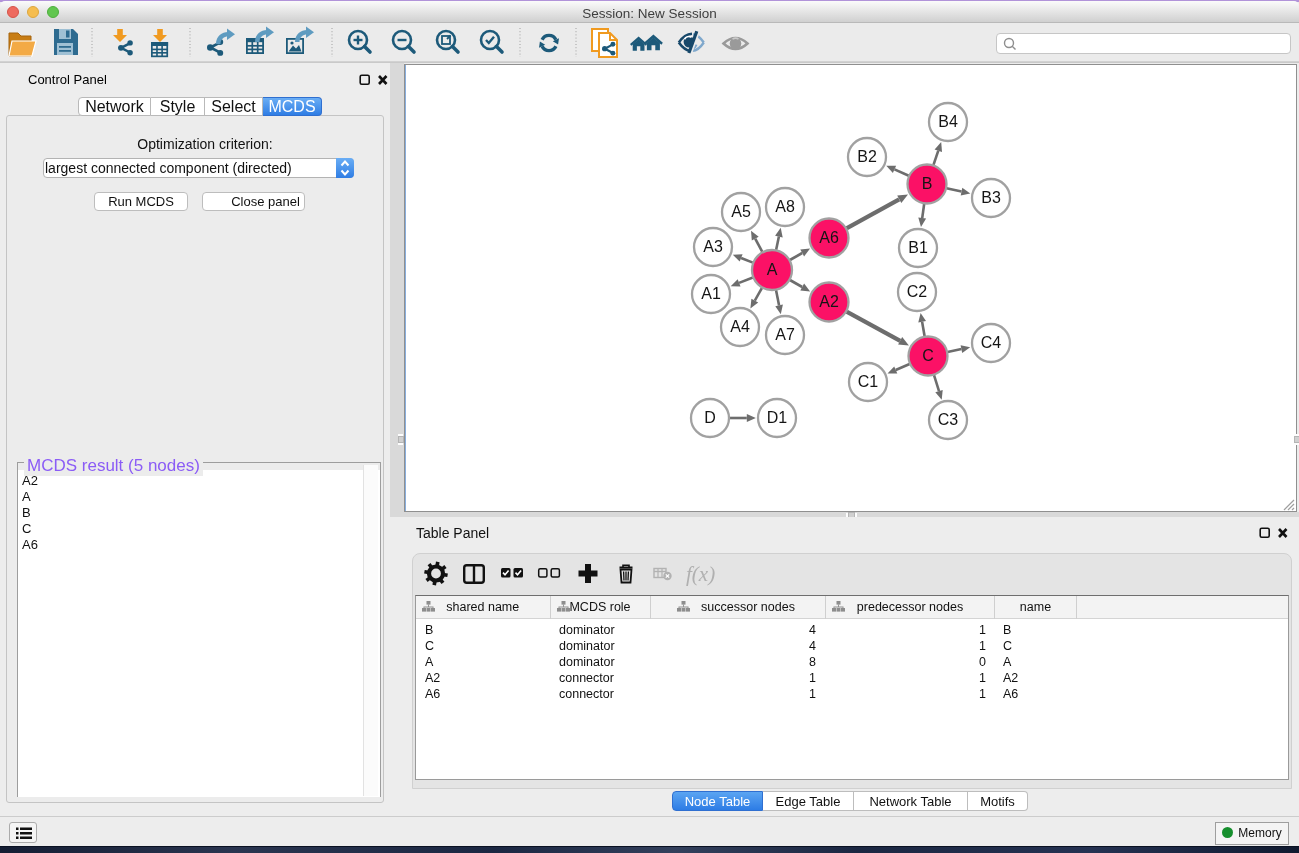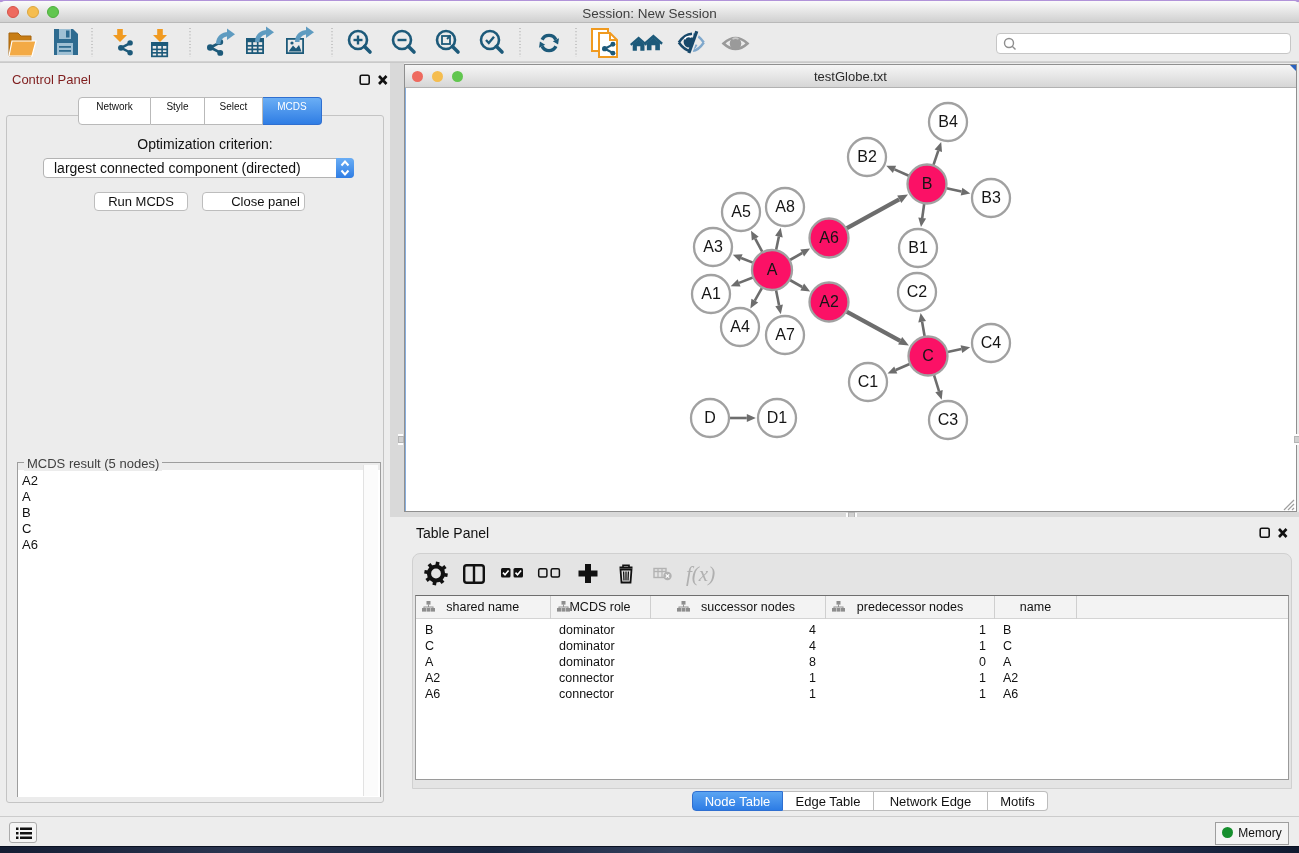"Control Panel" #cpanel-title { color: #7f1d1d -> #000000; left: 12px -> 28px }
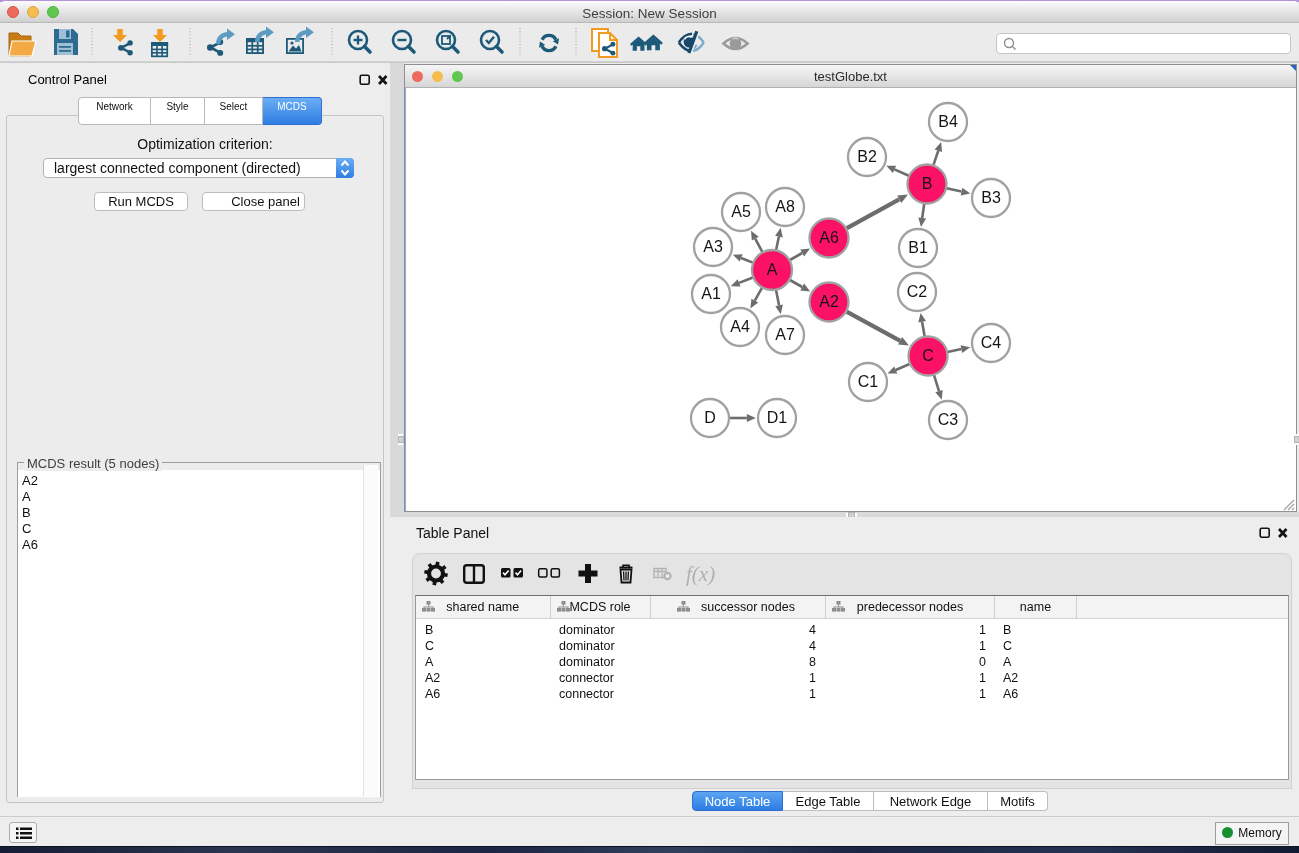"testGlobe.txt" div { html: <div> <div></div> <div></div> <div></div> <div>testGlobe.txt</div> <div></div> </div> -> none }
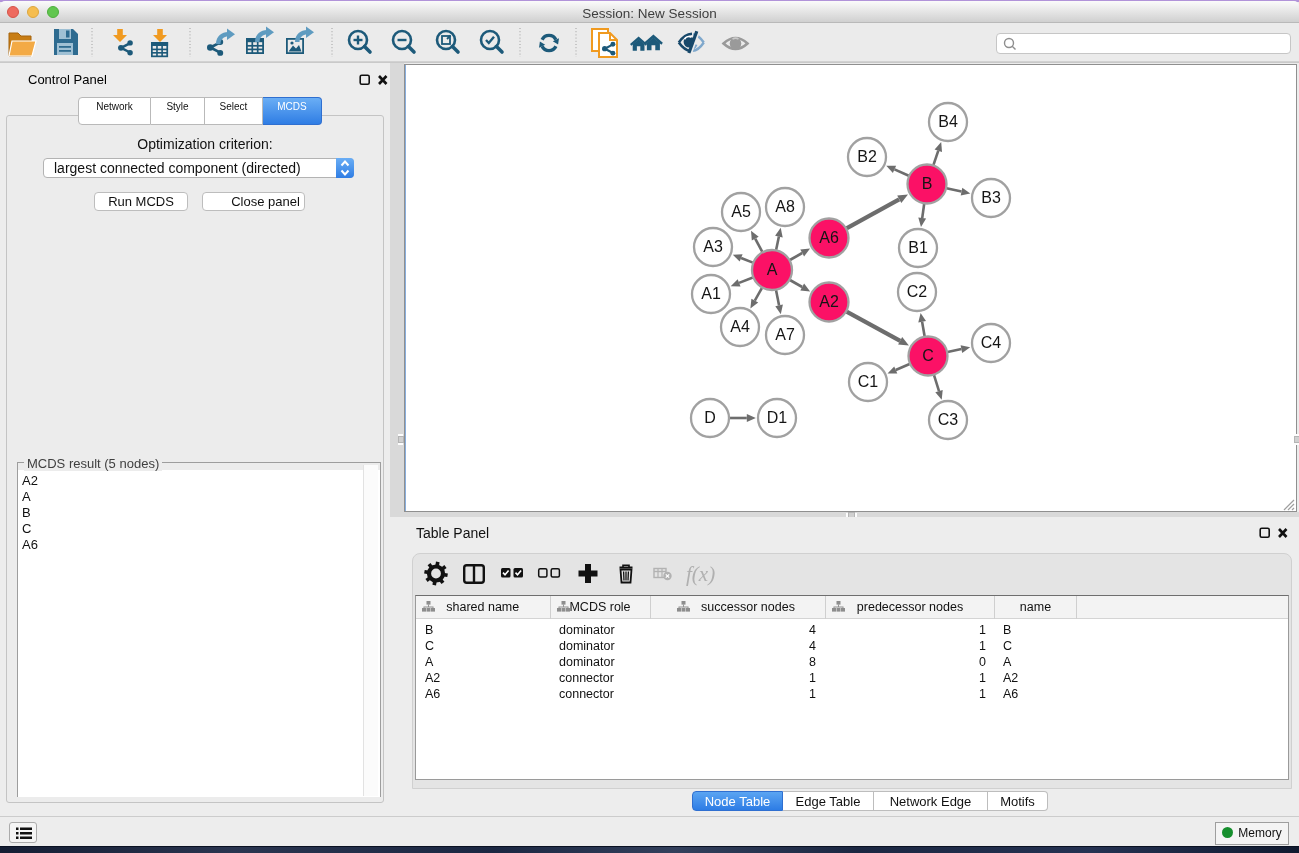"Network" .tab { font-size: 10px -> 16px; height: 28px -> 19px }
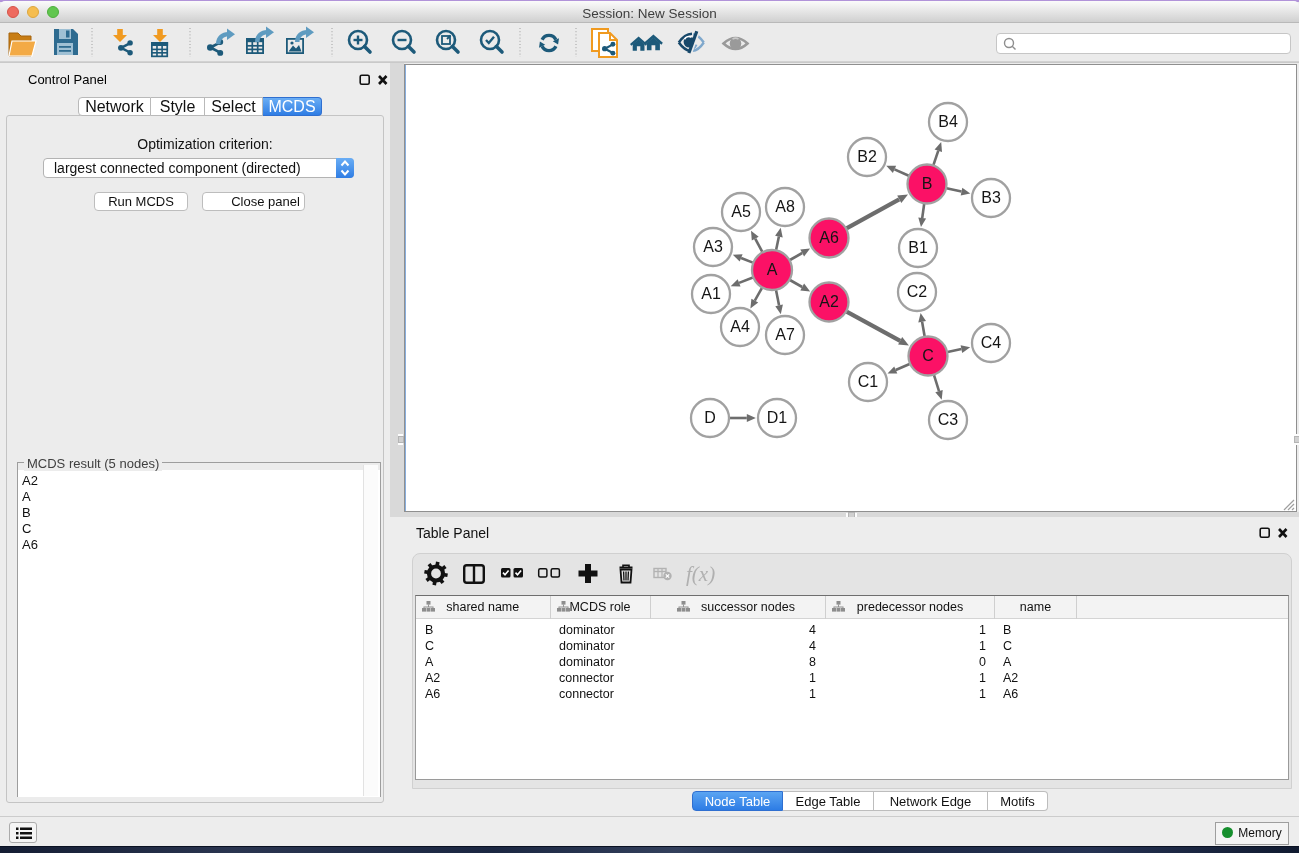"largest connected component (directed)" #dropdown { padding-left: 10px -> 1px }
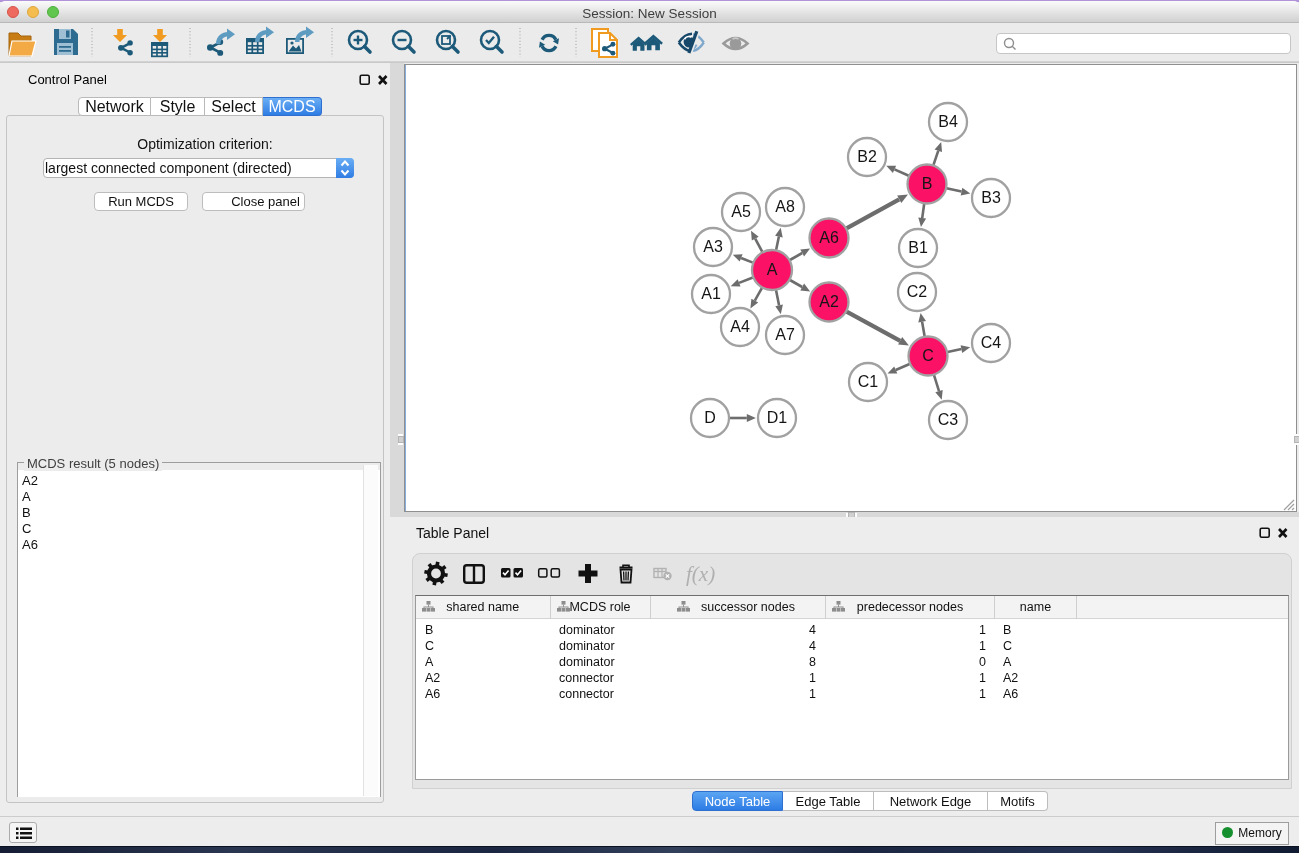"MCDS result (5 nodes)" #mcdslegend { color: #404040 -> #8b5cf6; font-size: 13px -> 17px }
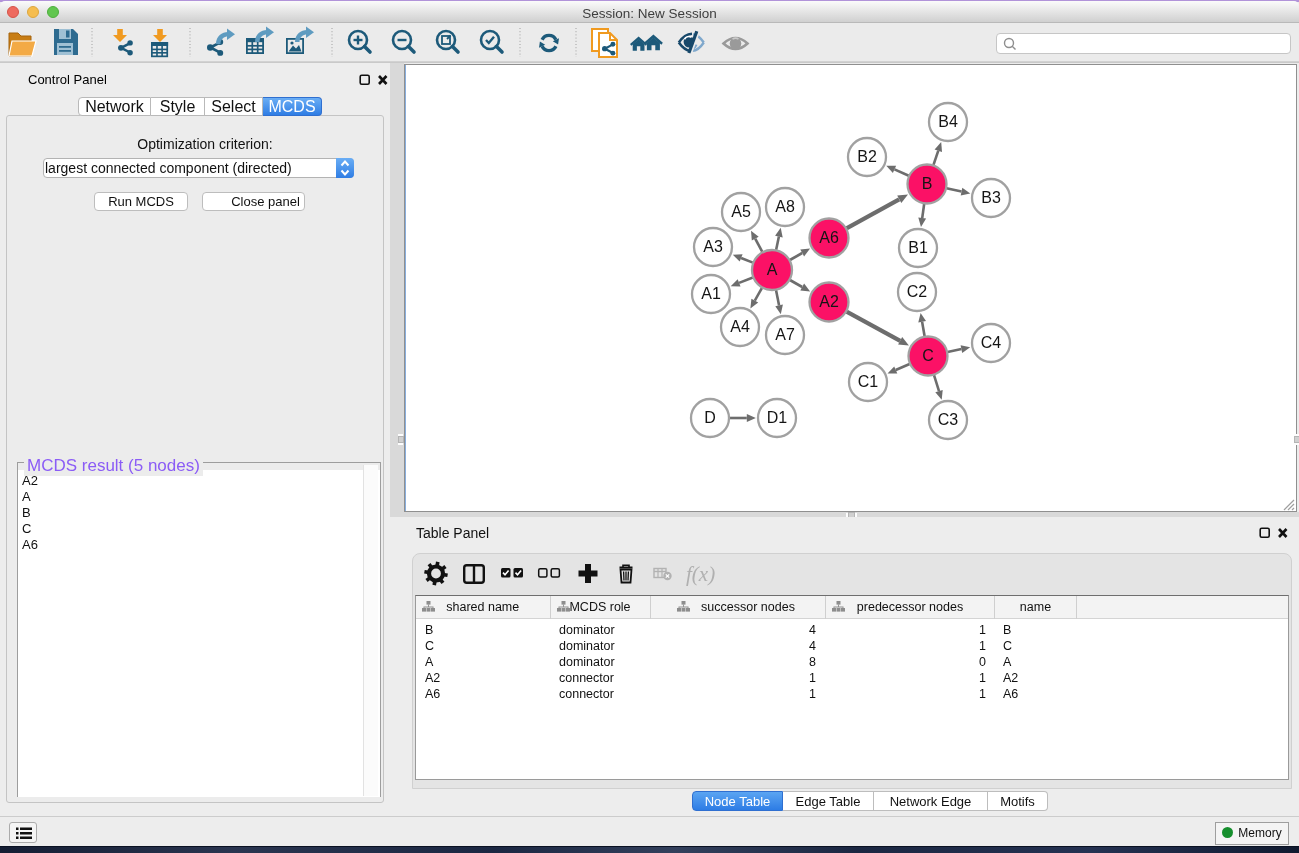"Node Table" #tabs2 { margin-left: 20px -> none }
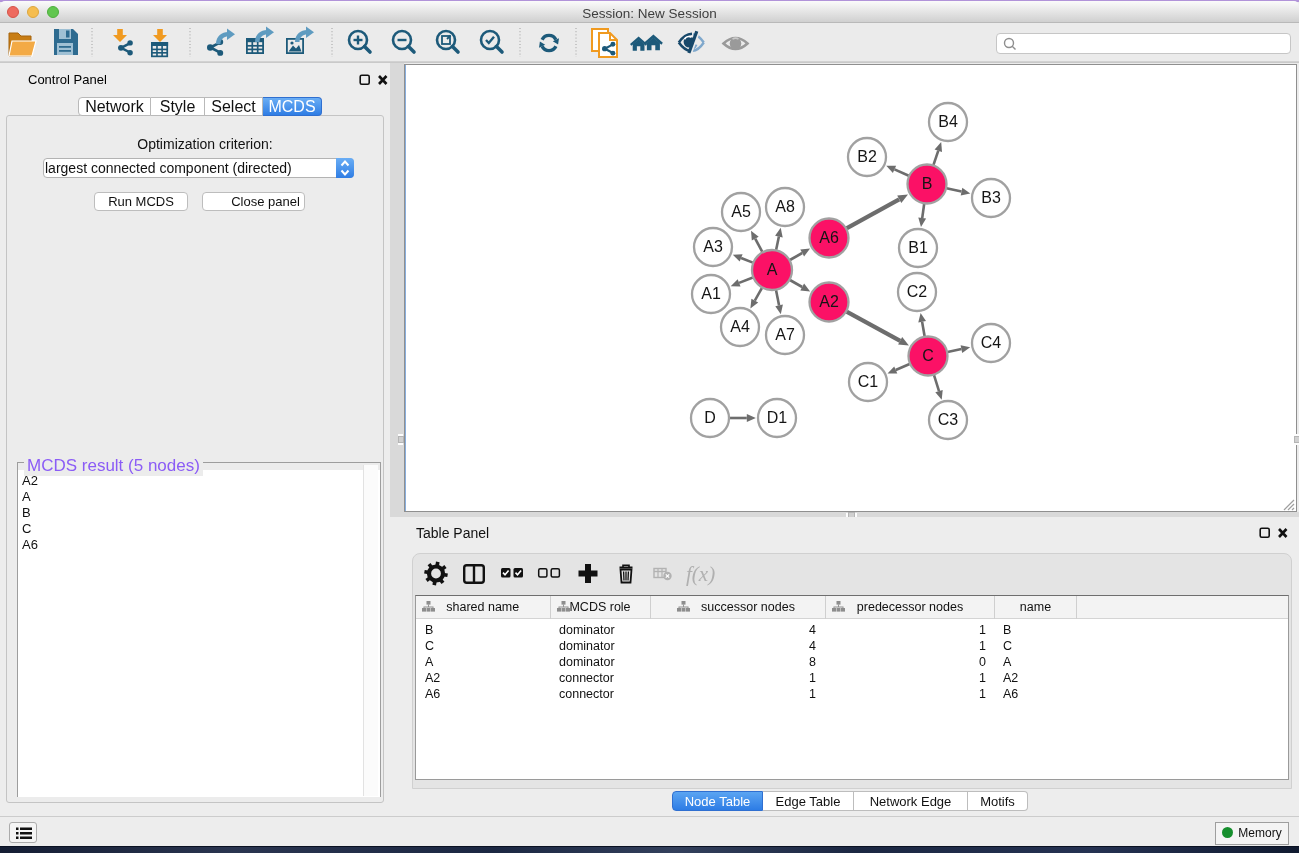"Network Edge" div.tab2 { text: Edge -> Table }
